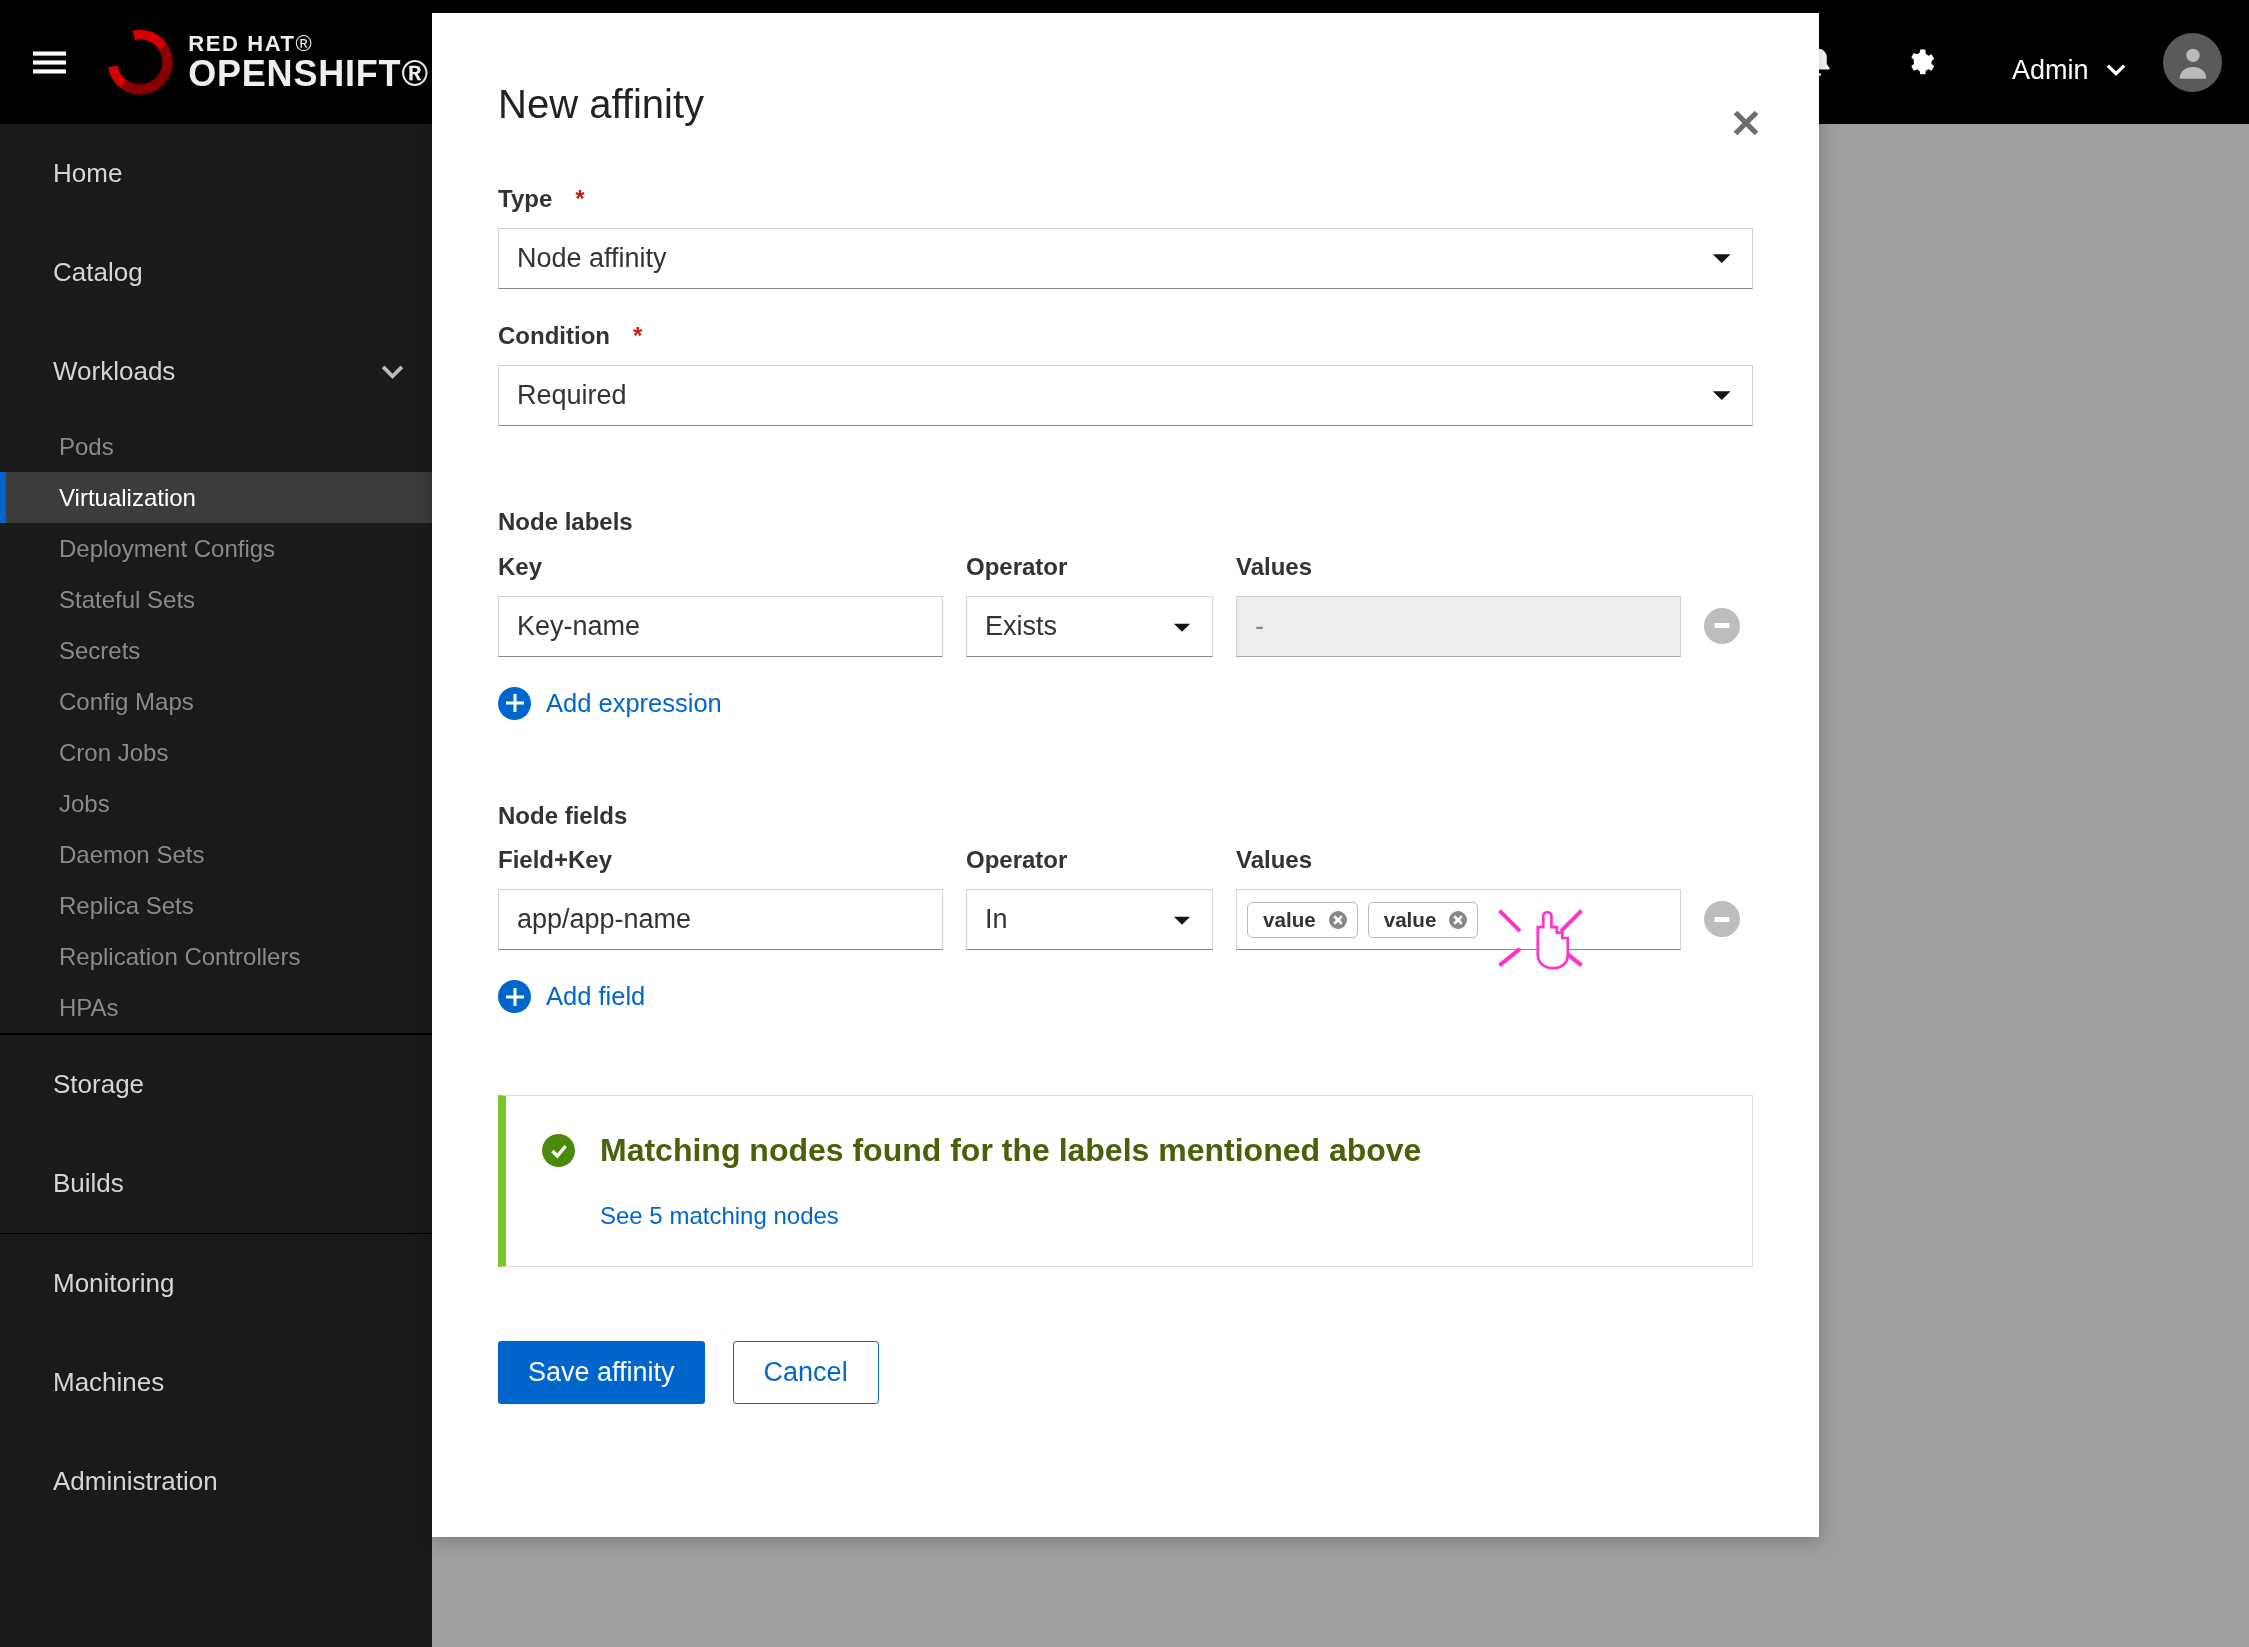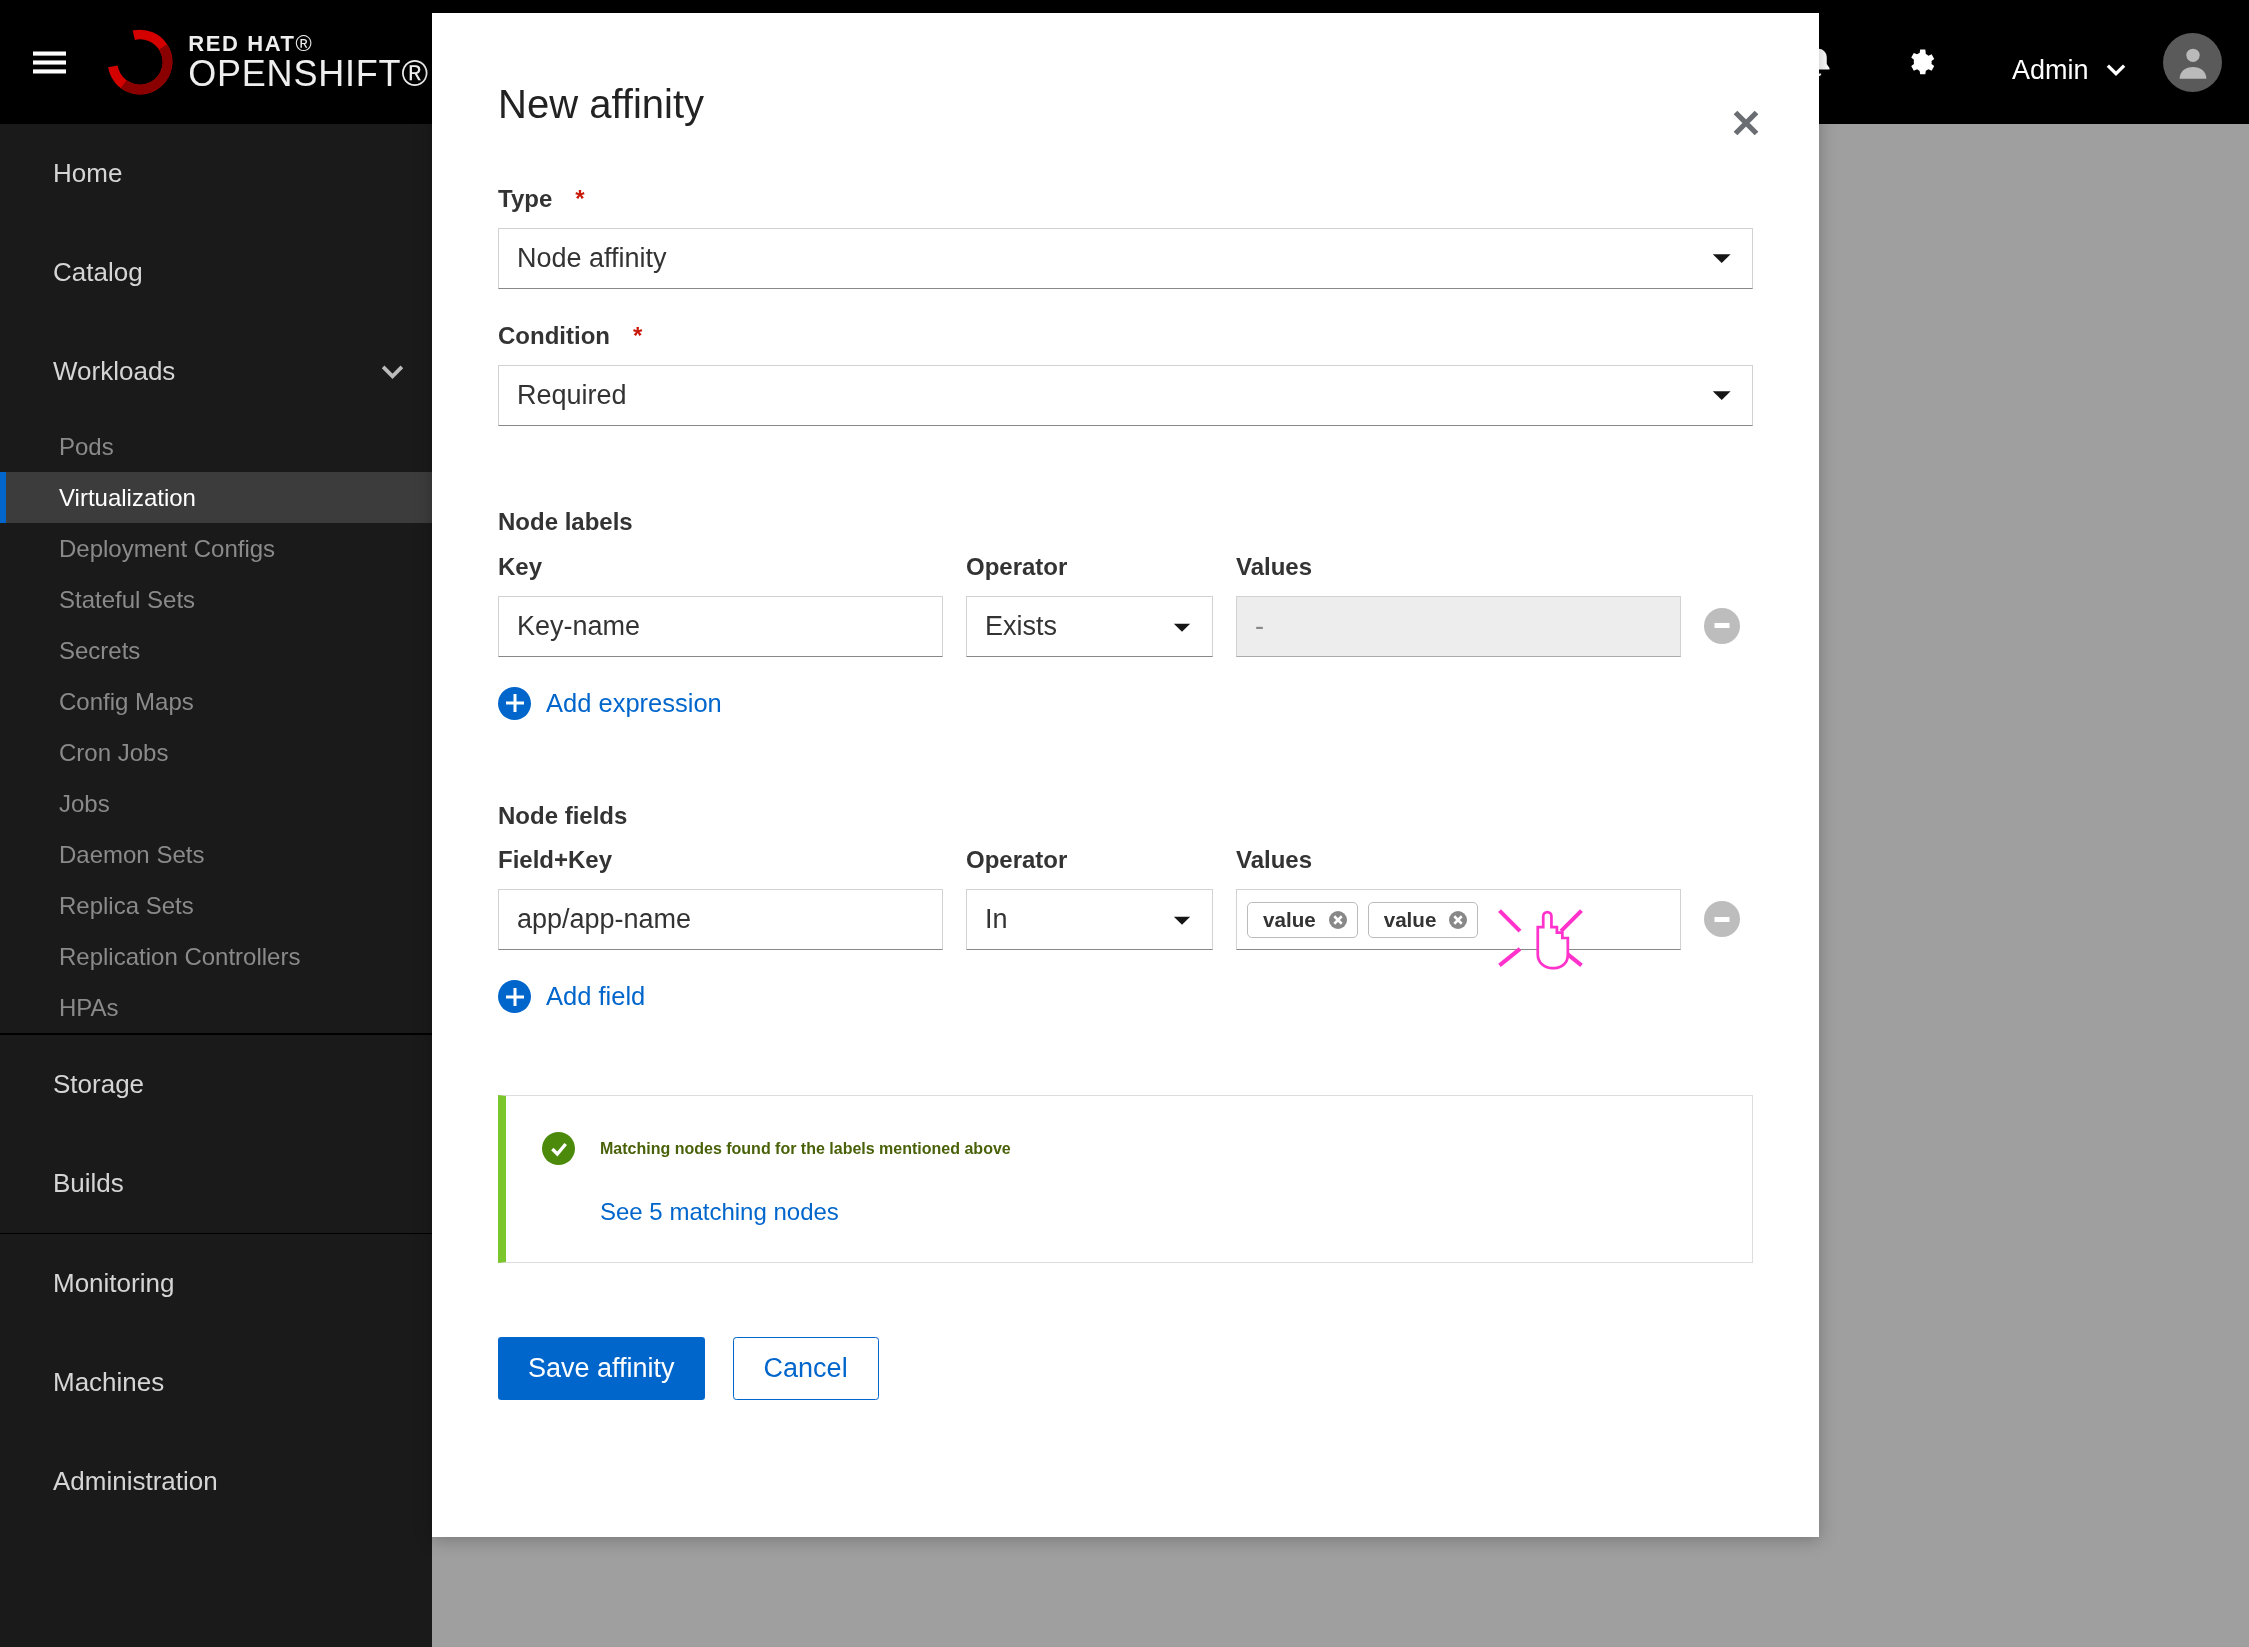"OPENSHIFT®" .brand-bot { font-weight: 400 -> 700 }
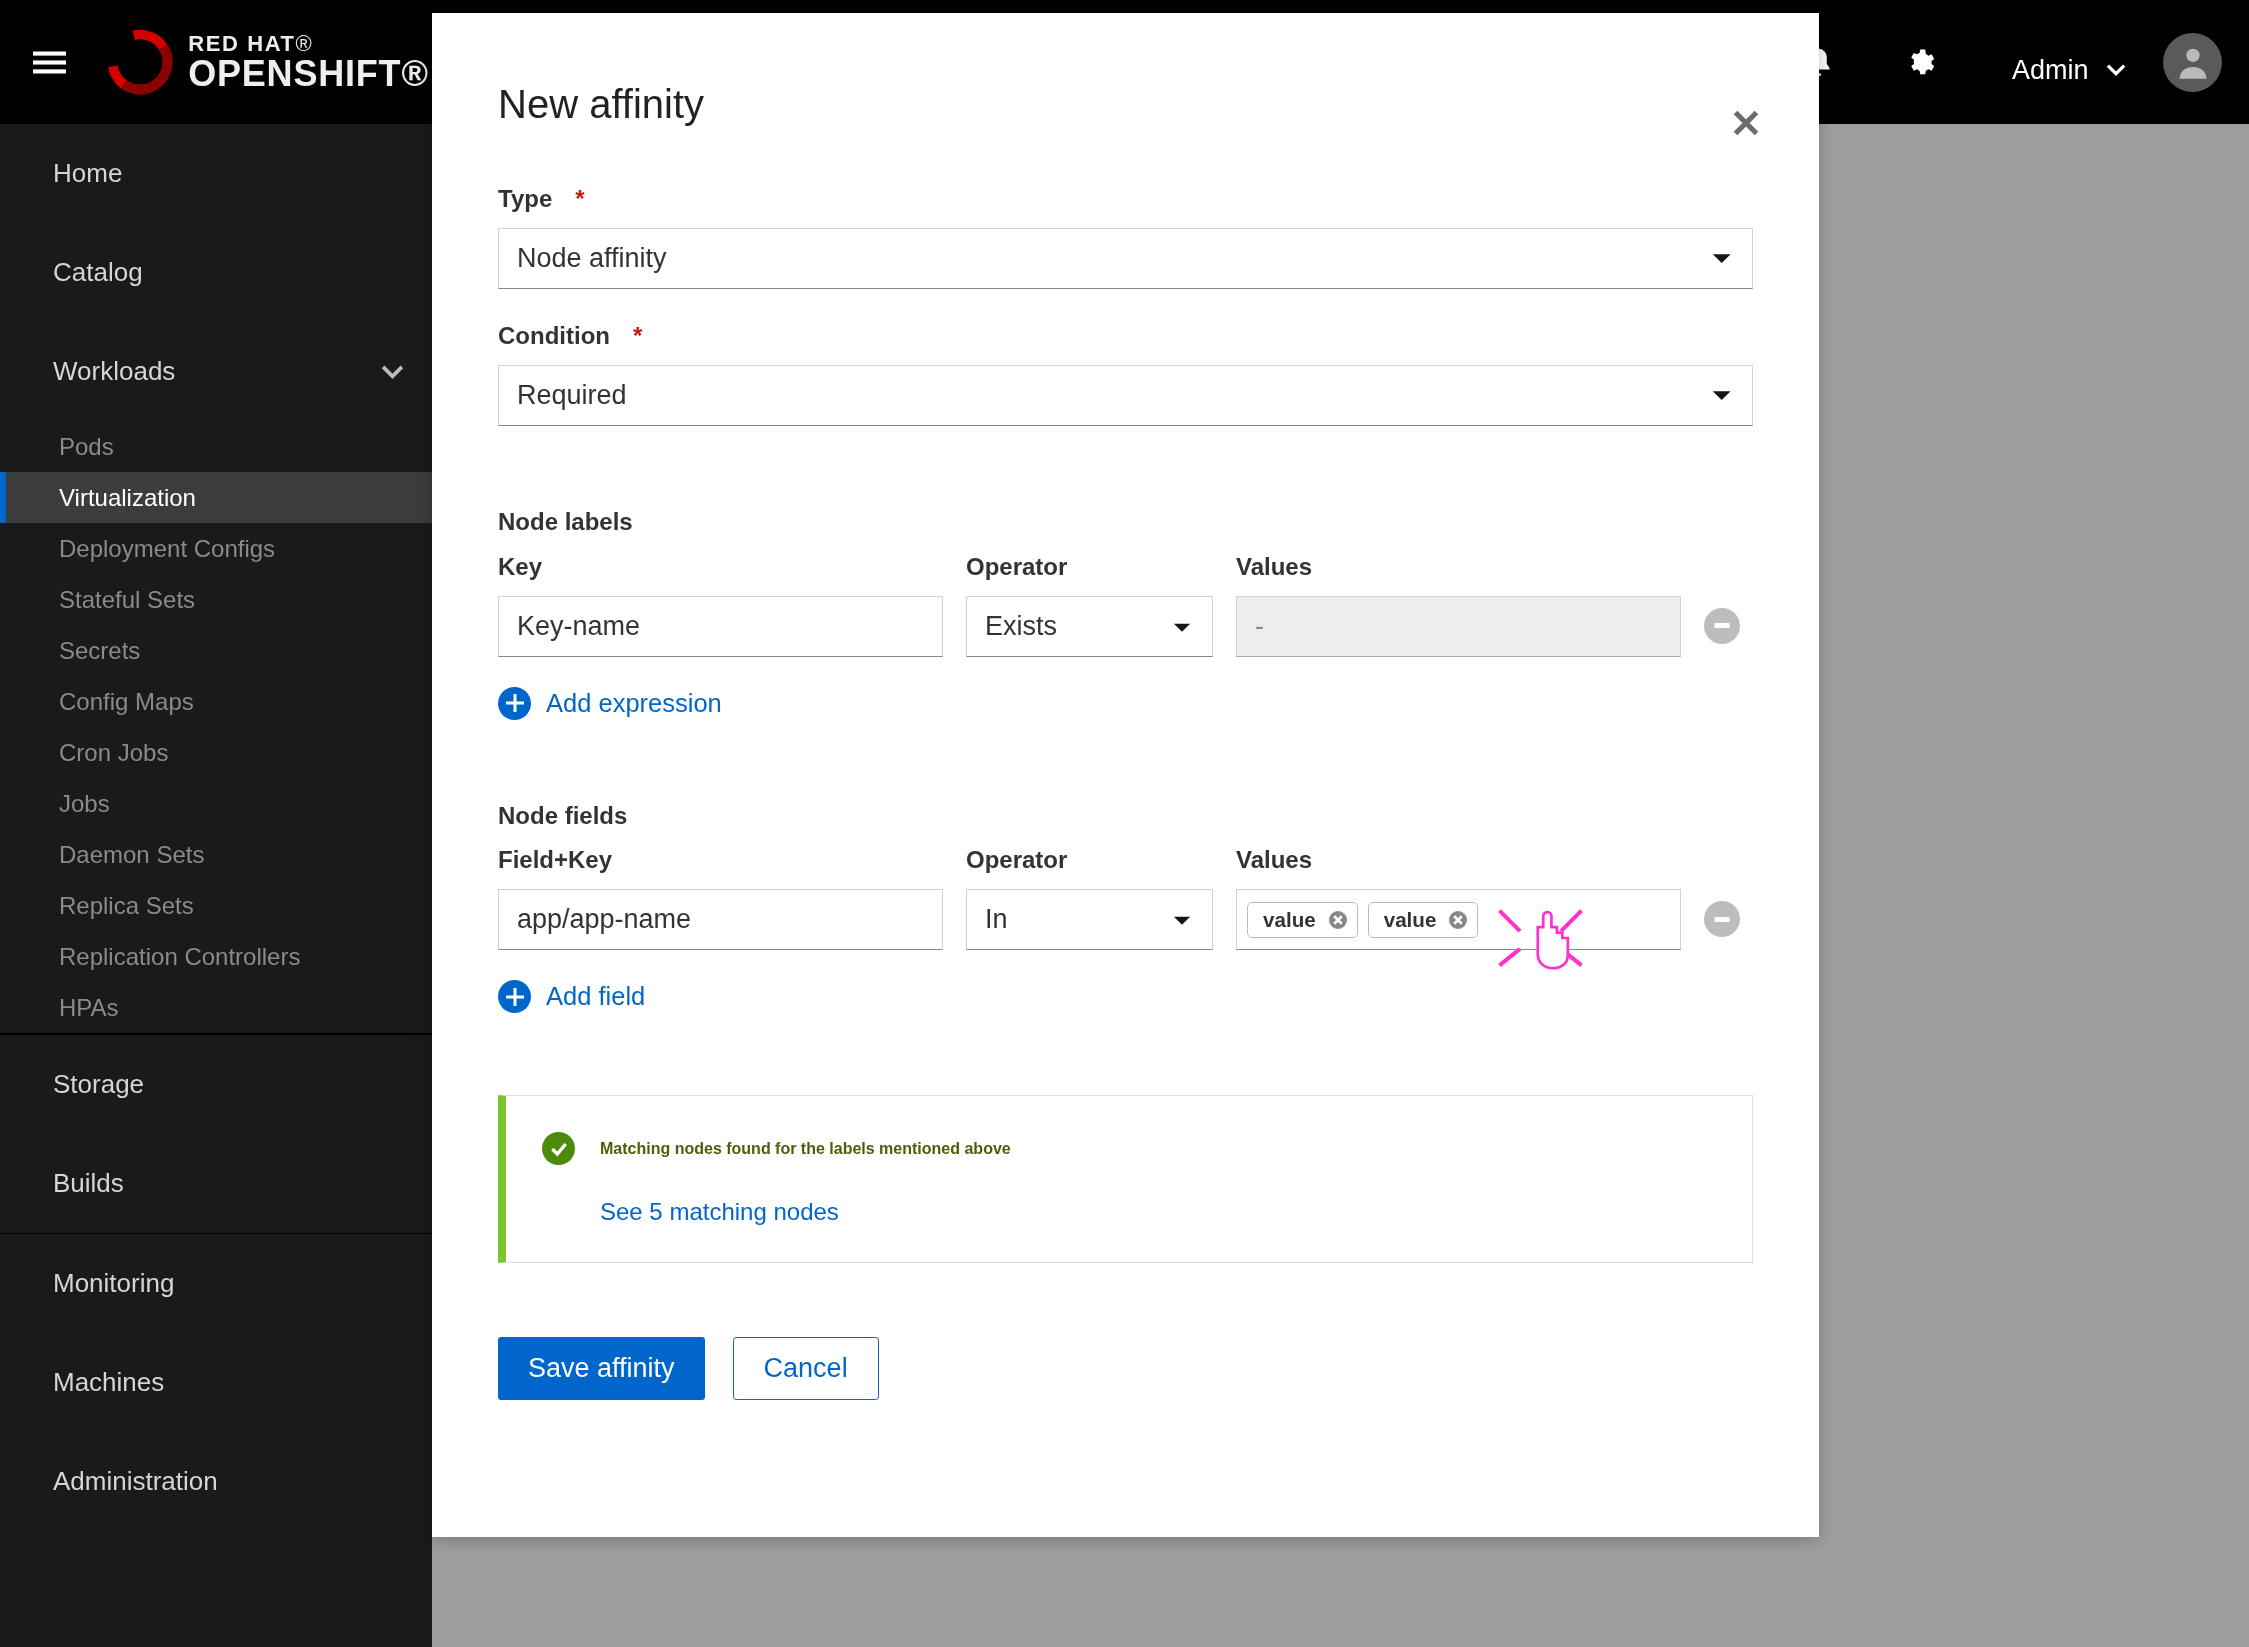"Matching nodes found for the" .alert-title { font-size: 16px -> 32px }
